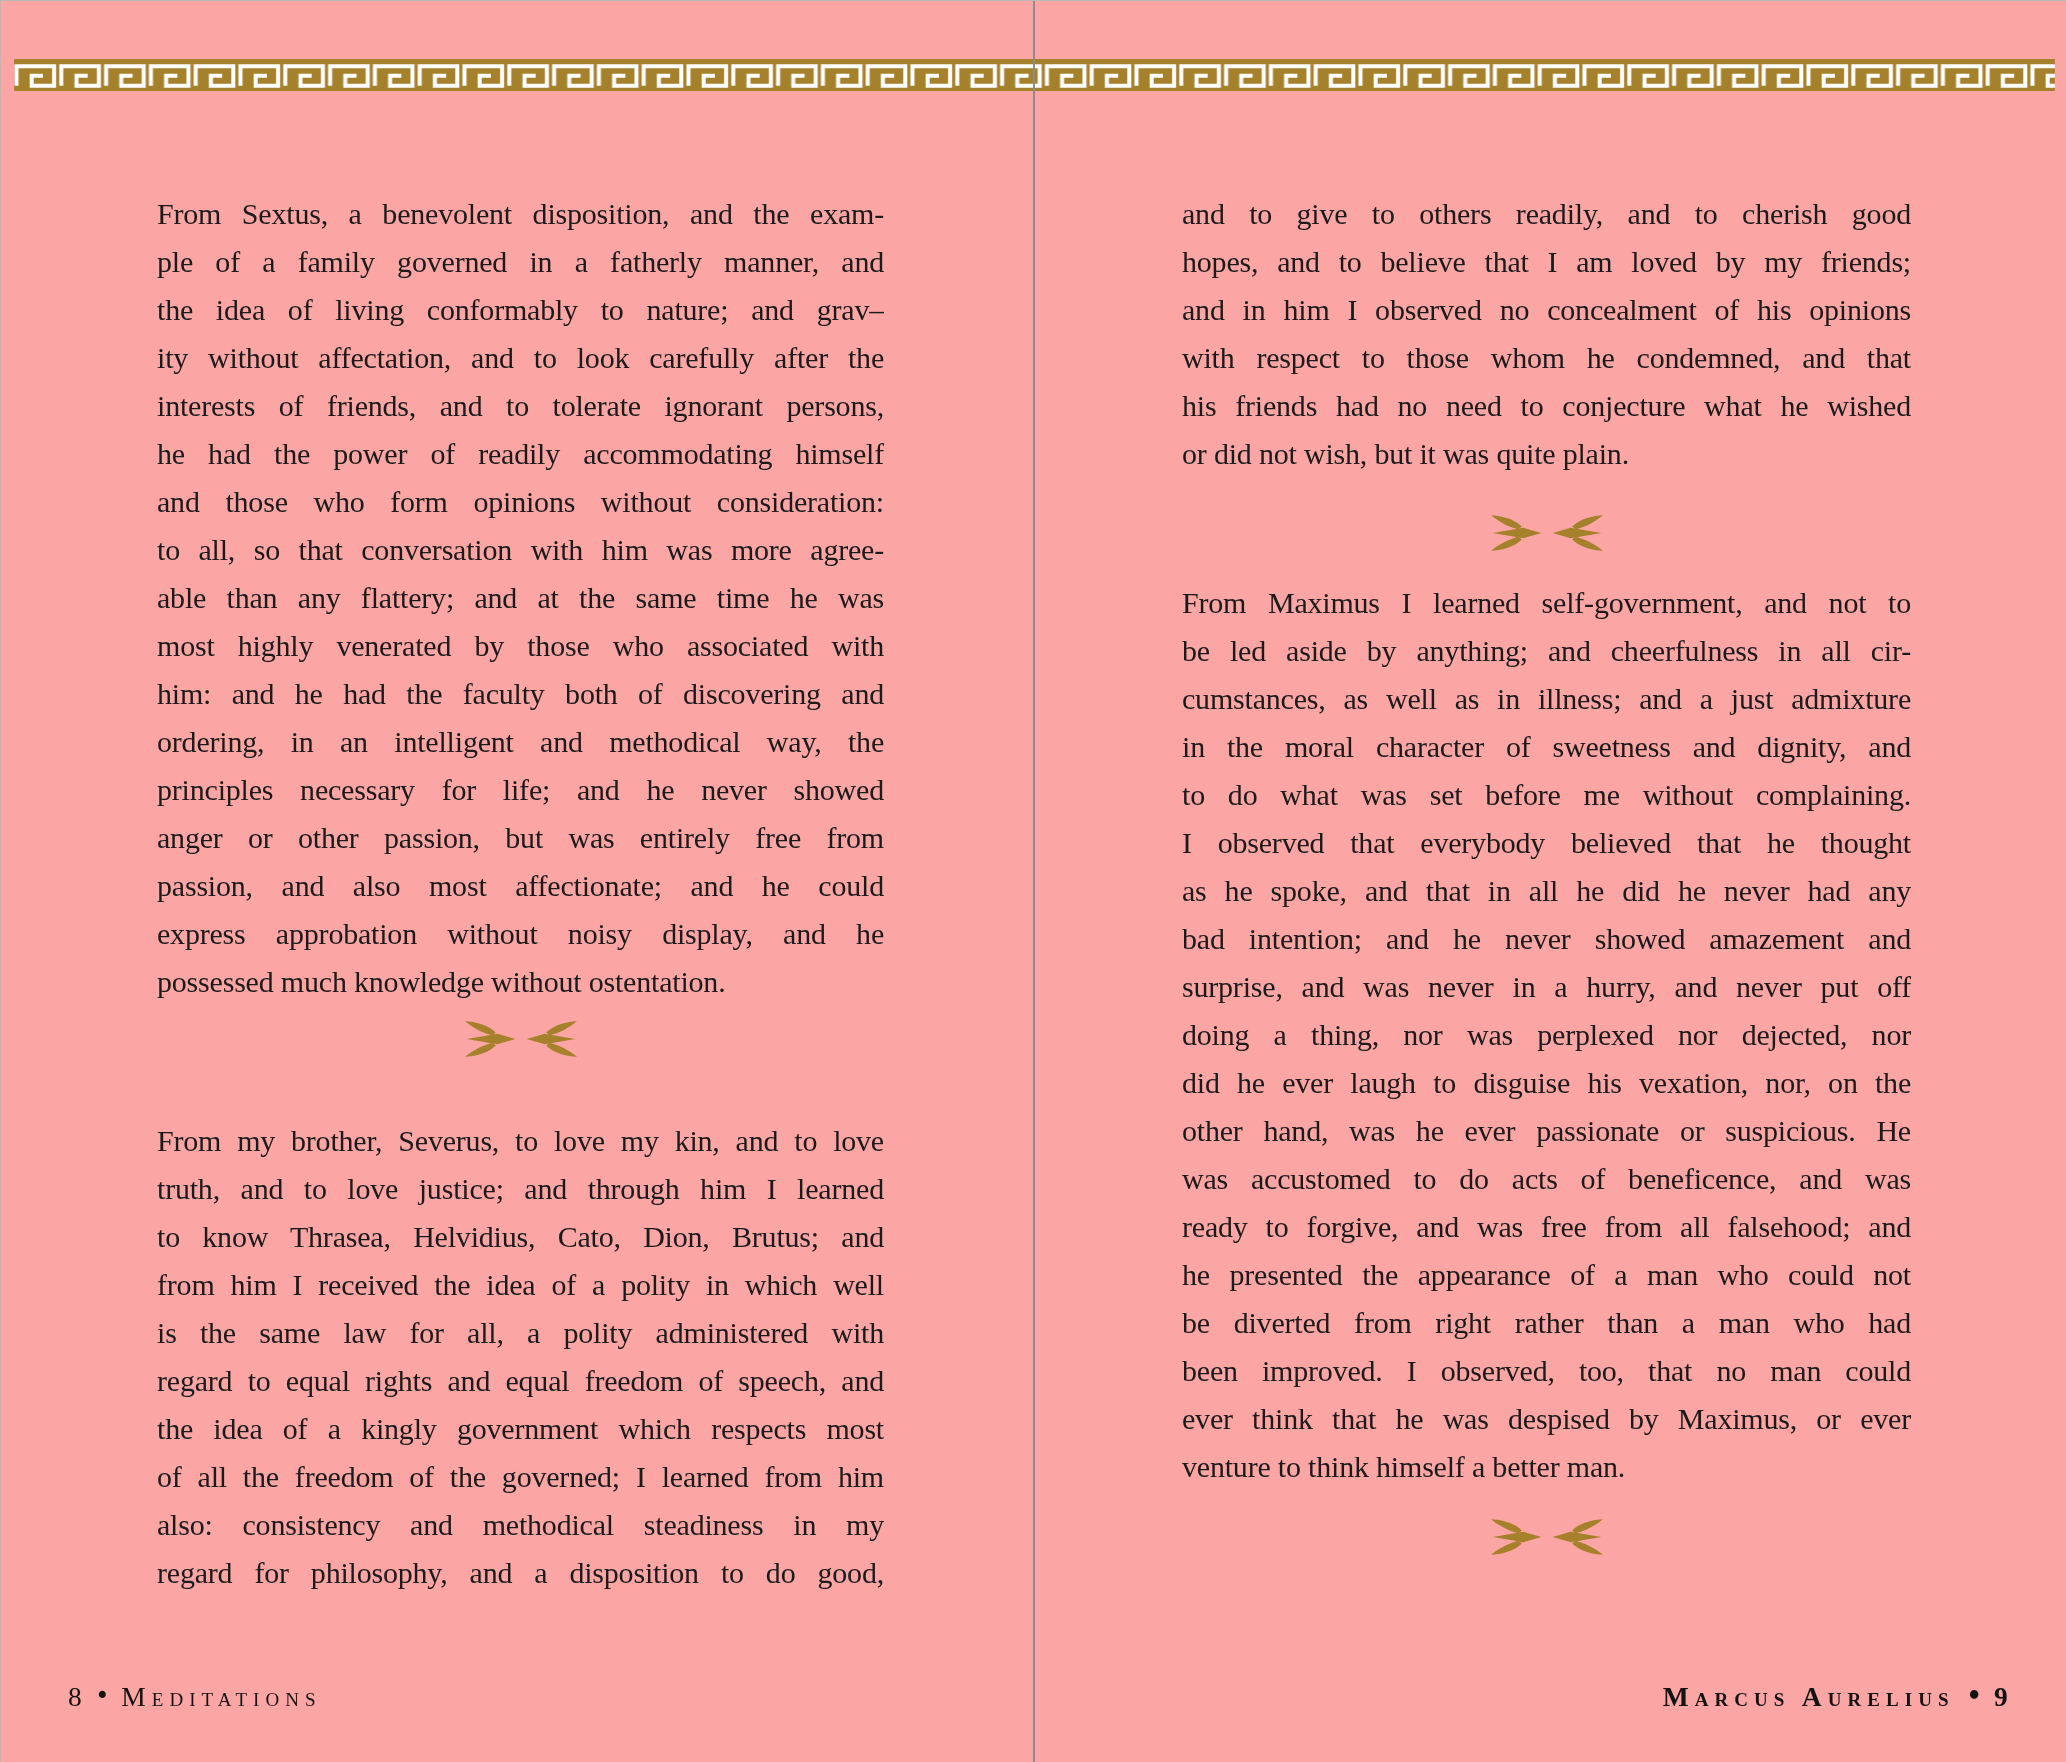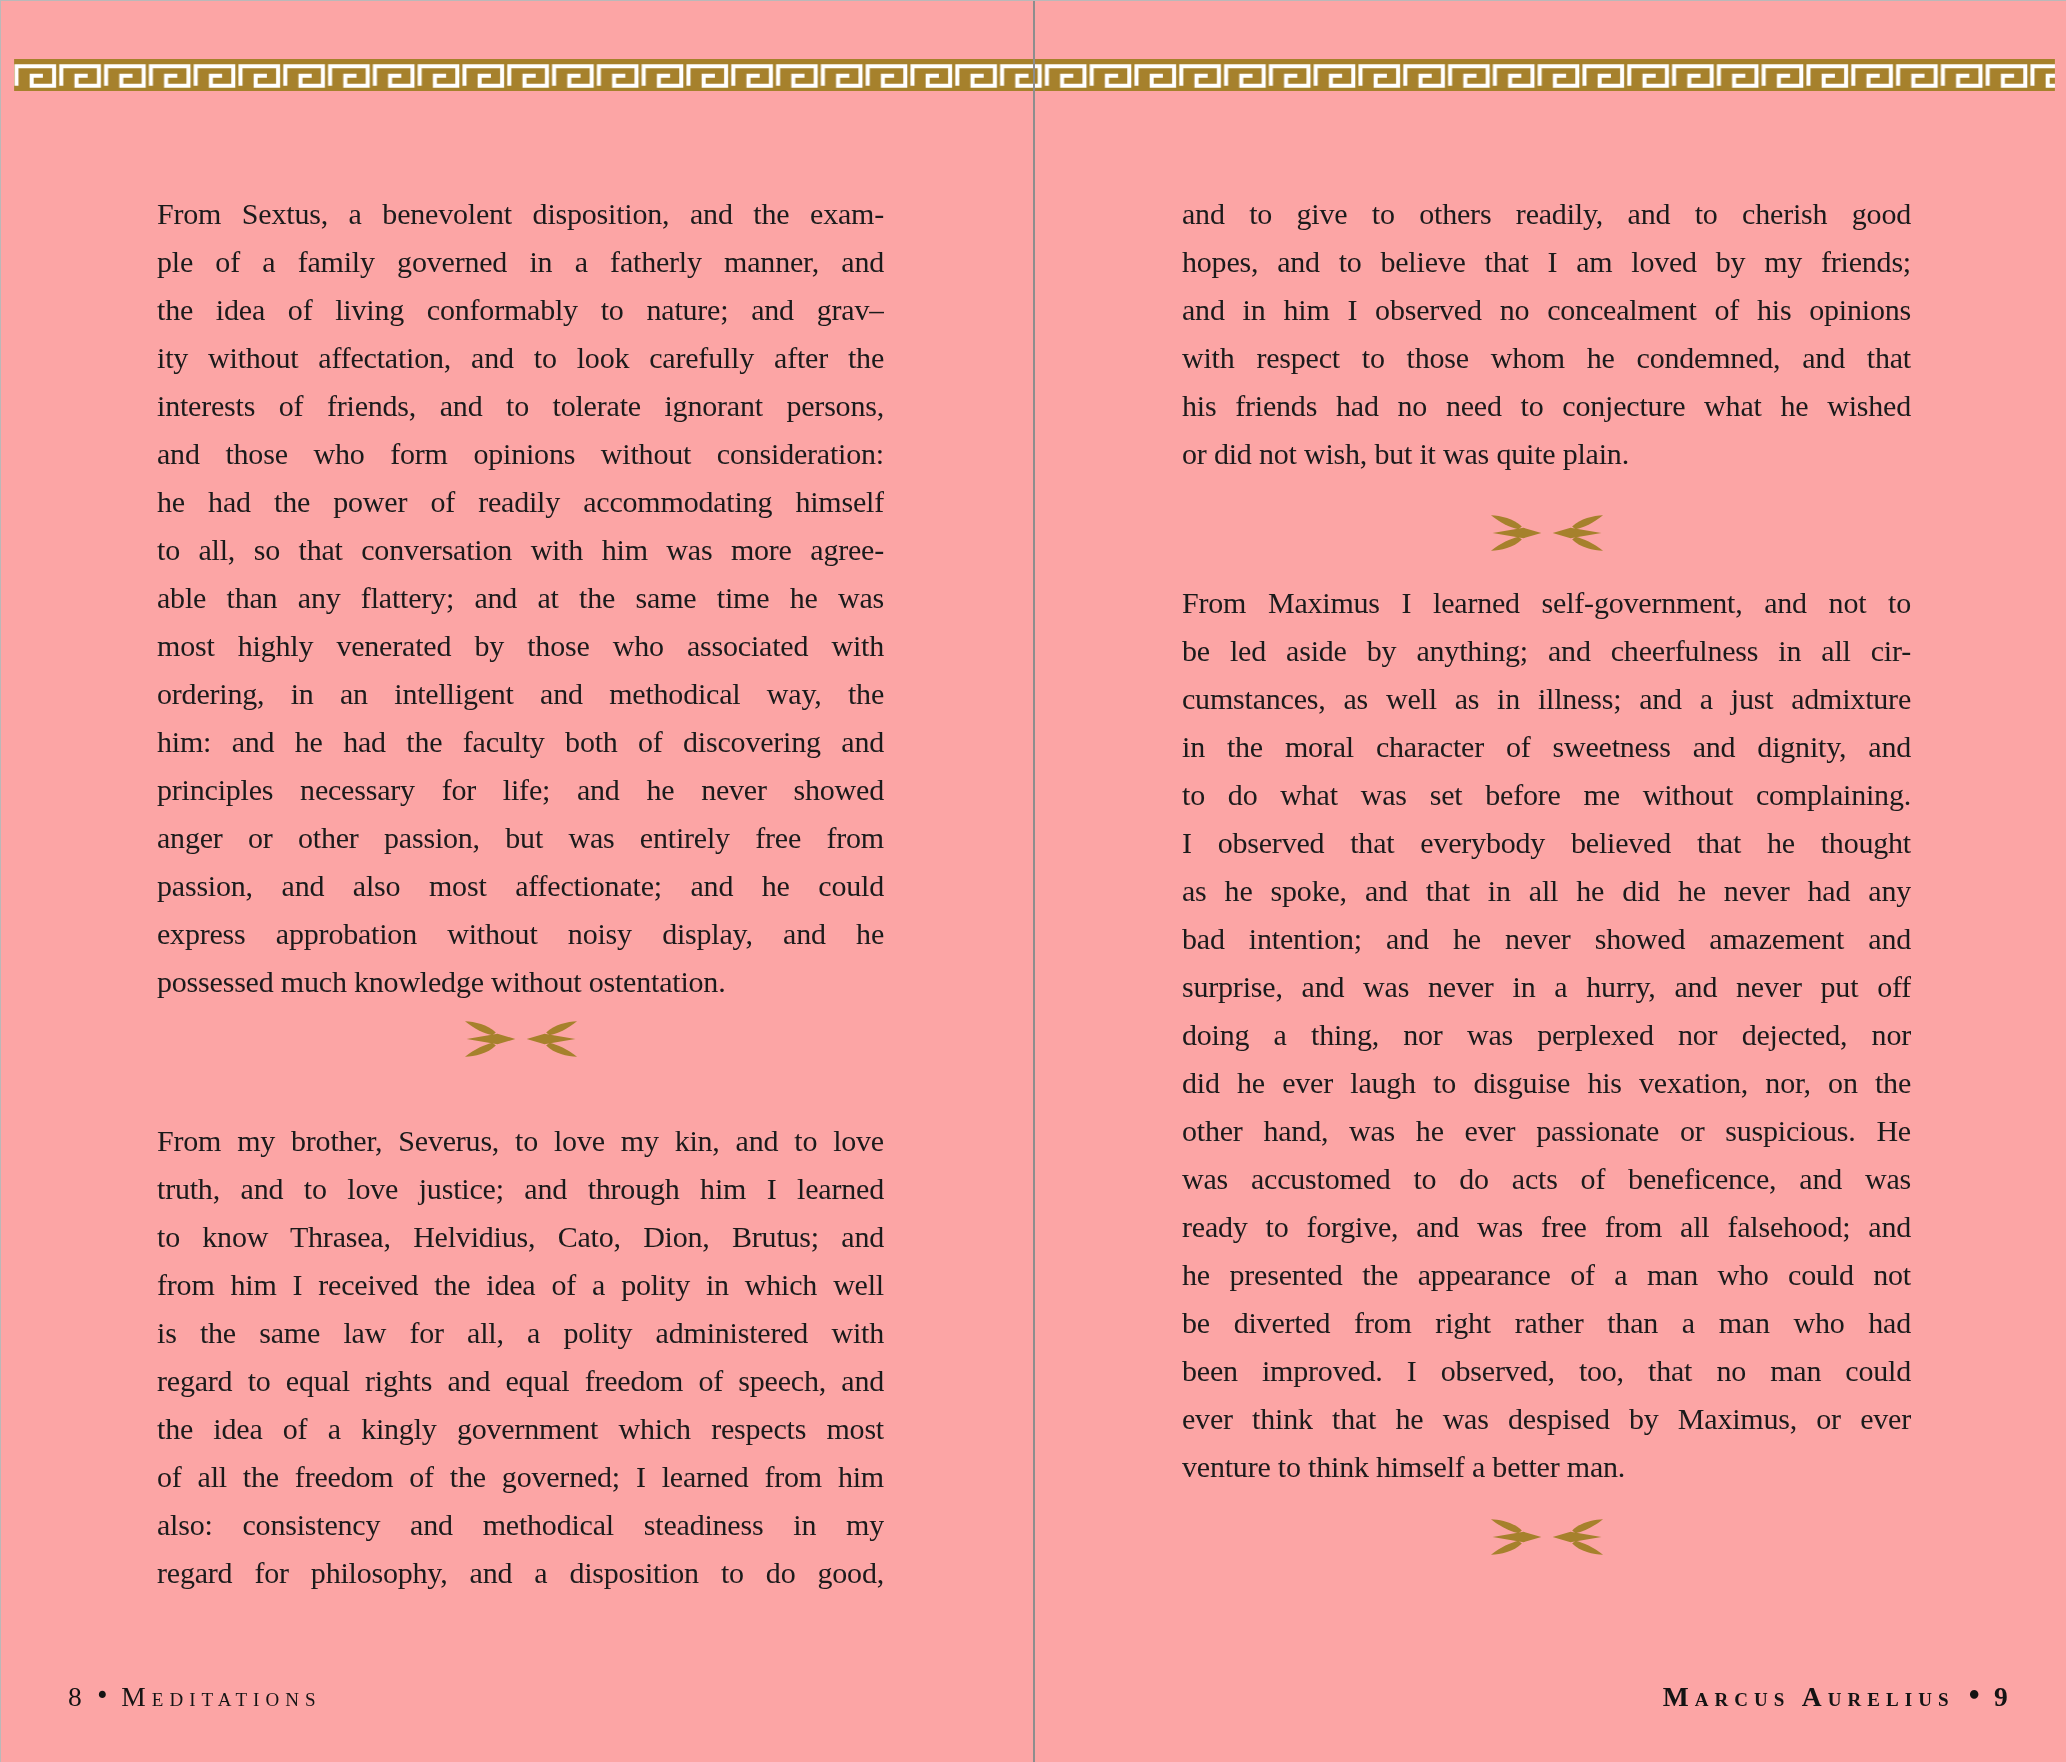"and those who form opinions" div.line { order: before "he had the power of" -> after "he had the power of" }
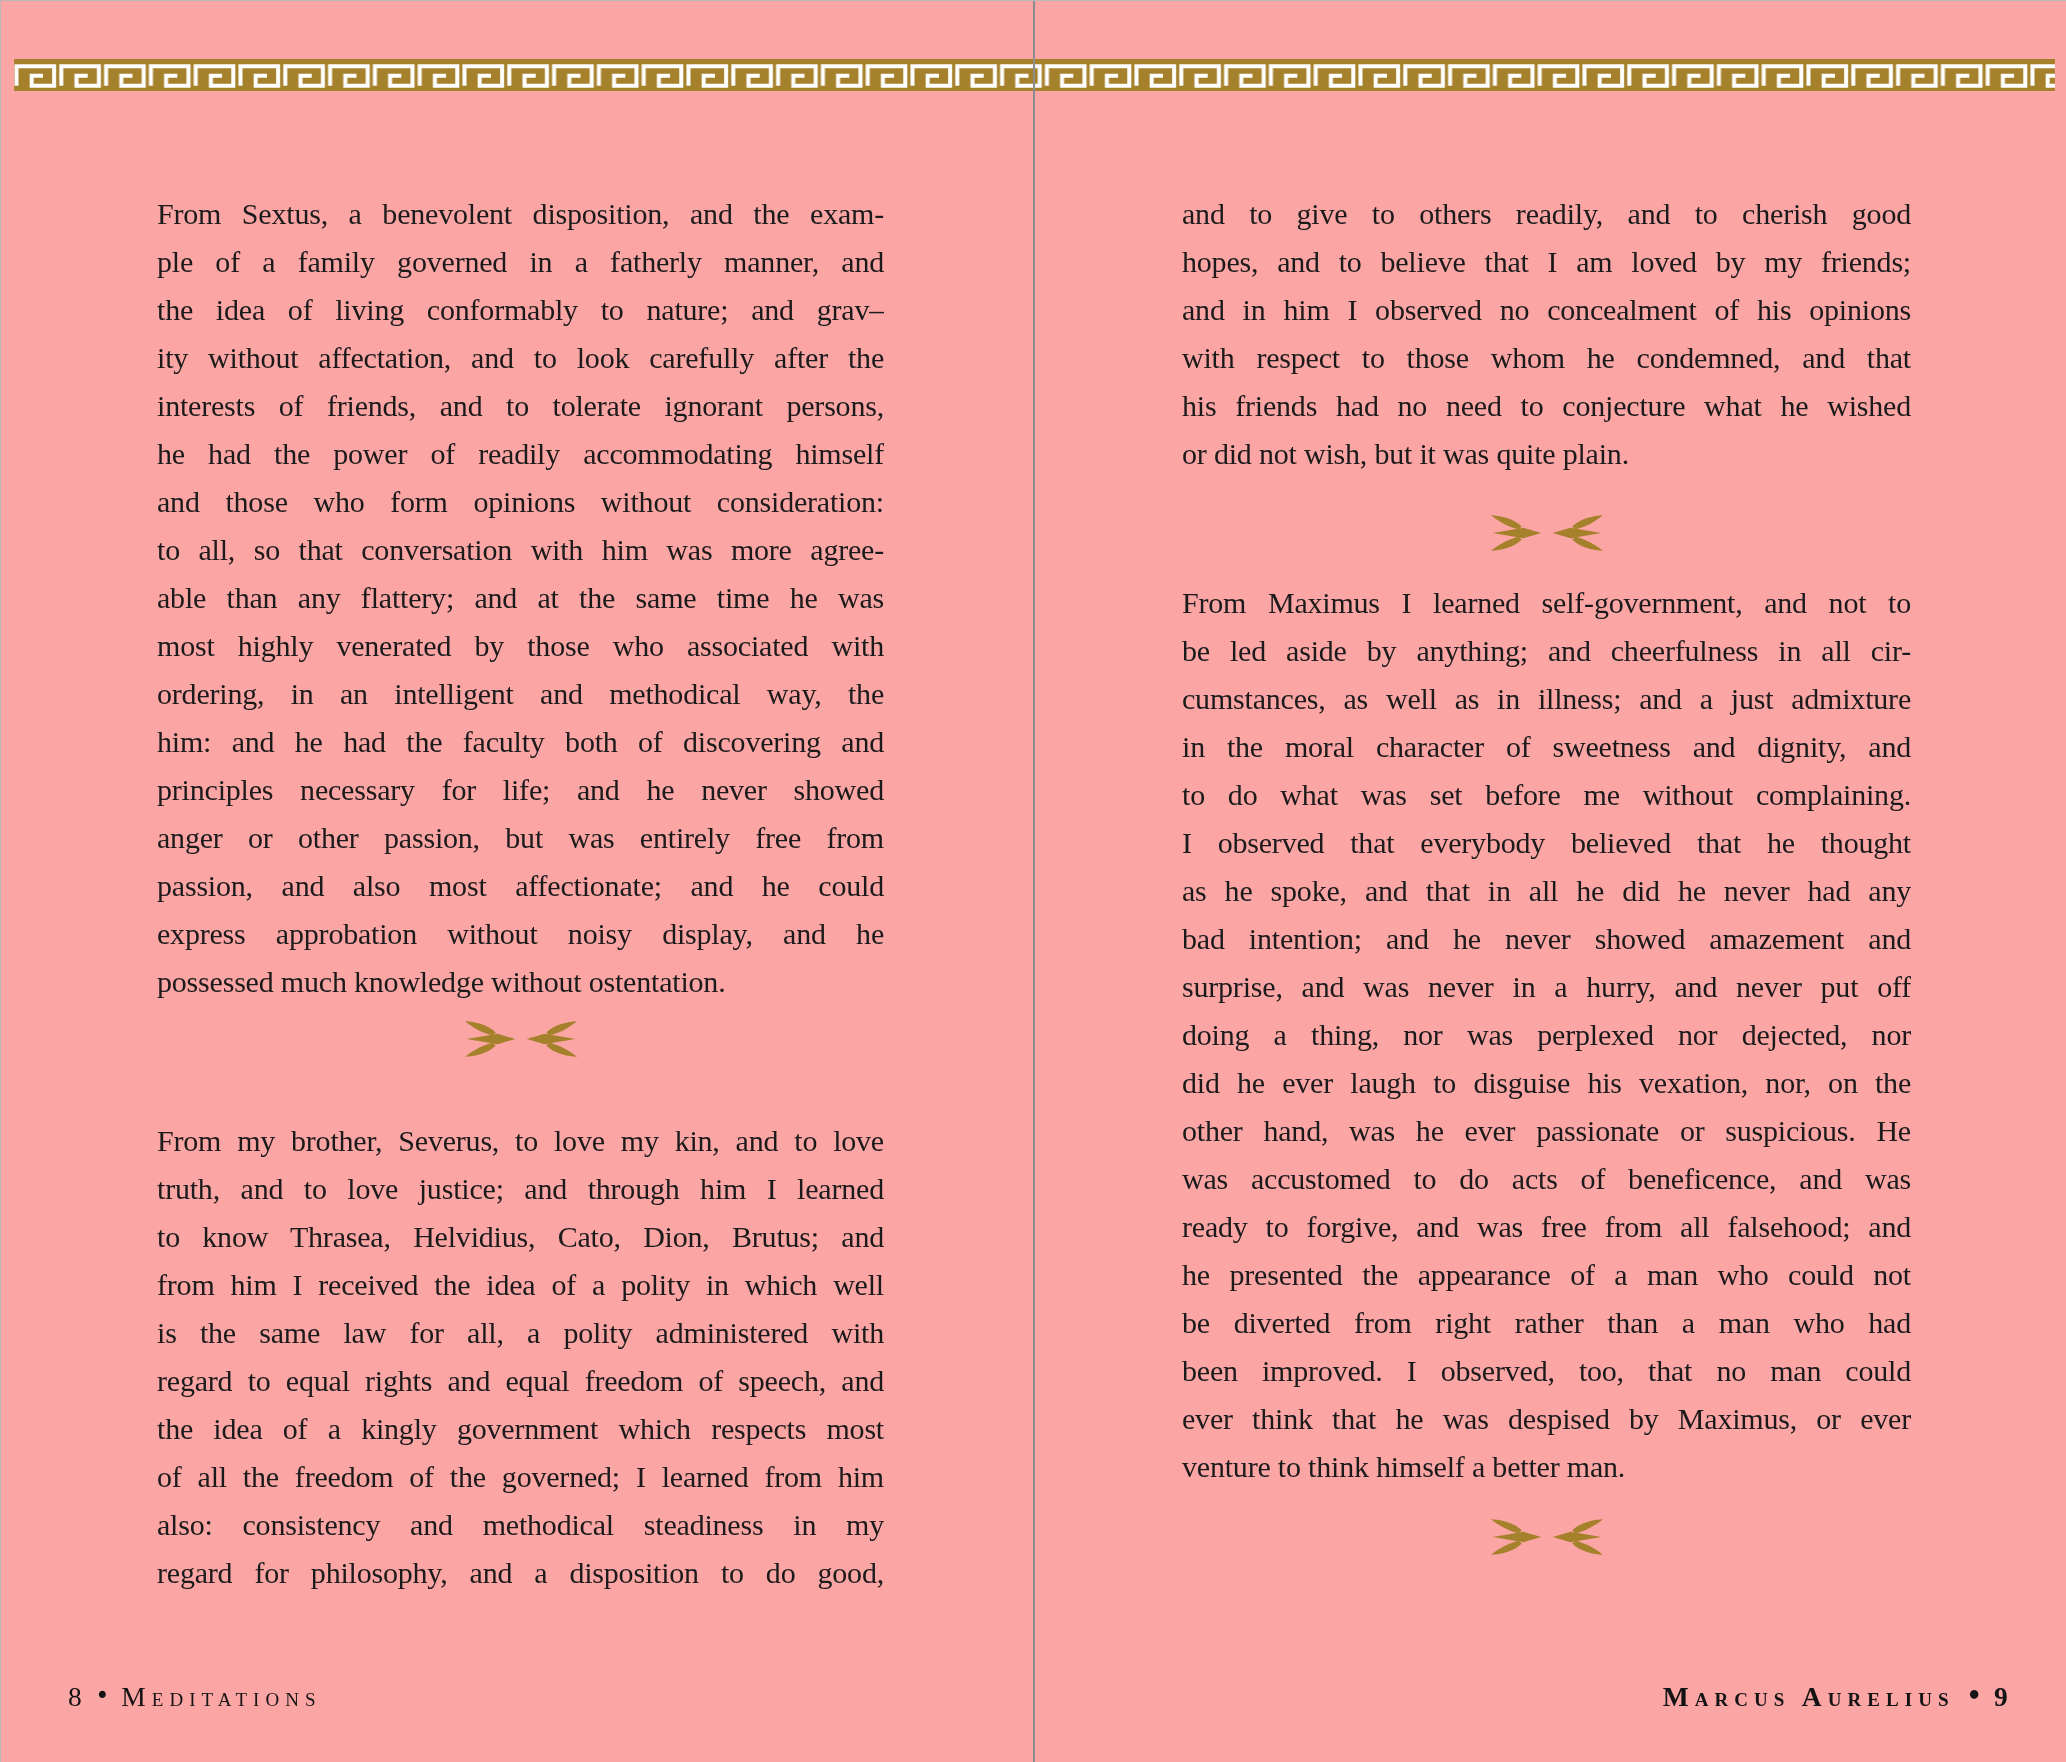"ordering, in an intelligent and" div.line { order: before "him: and he had the" -> after "him: and he had the" }
